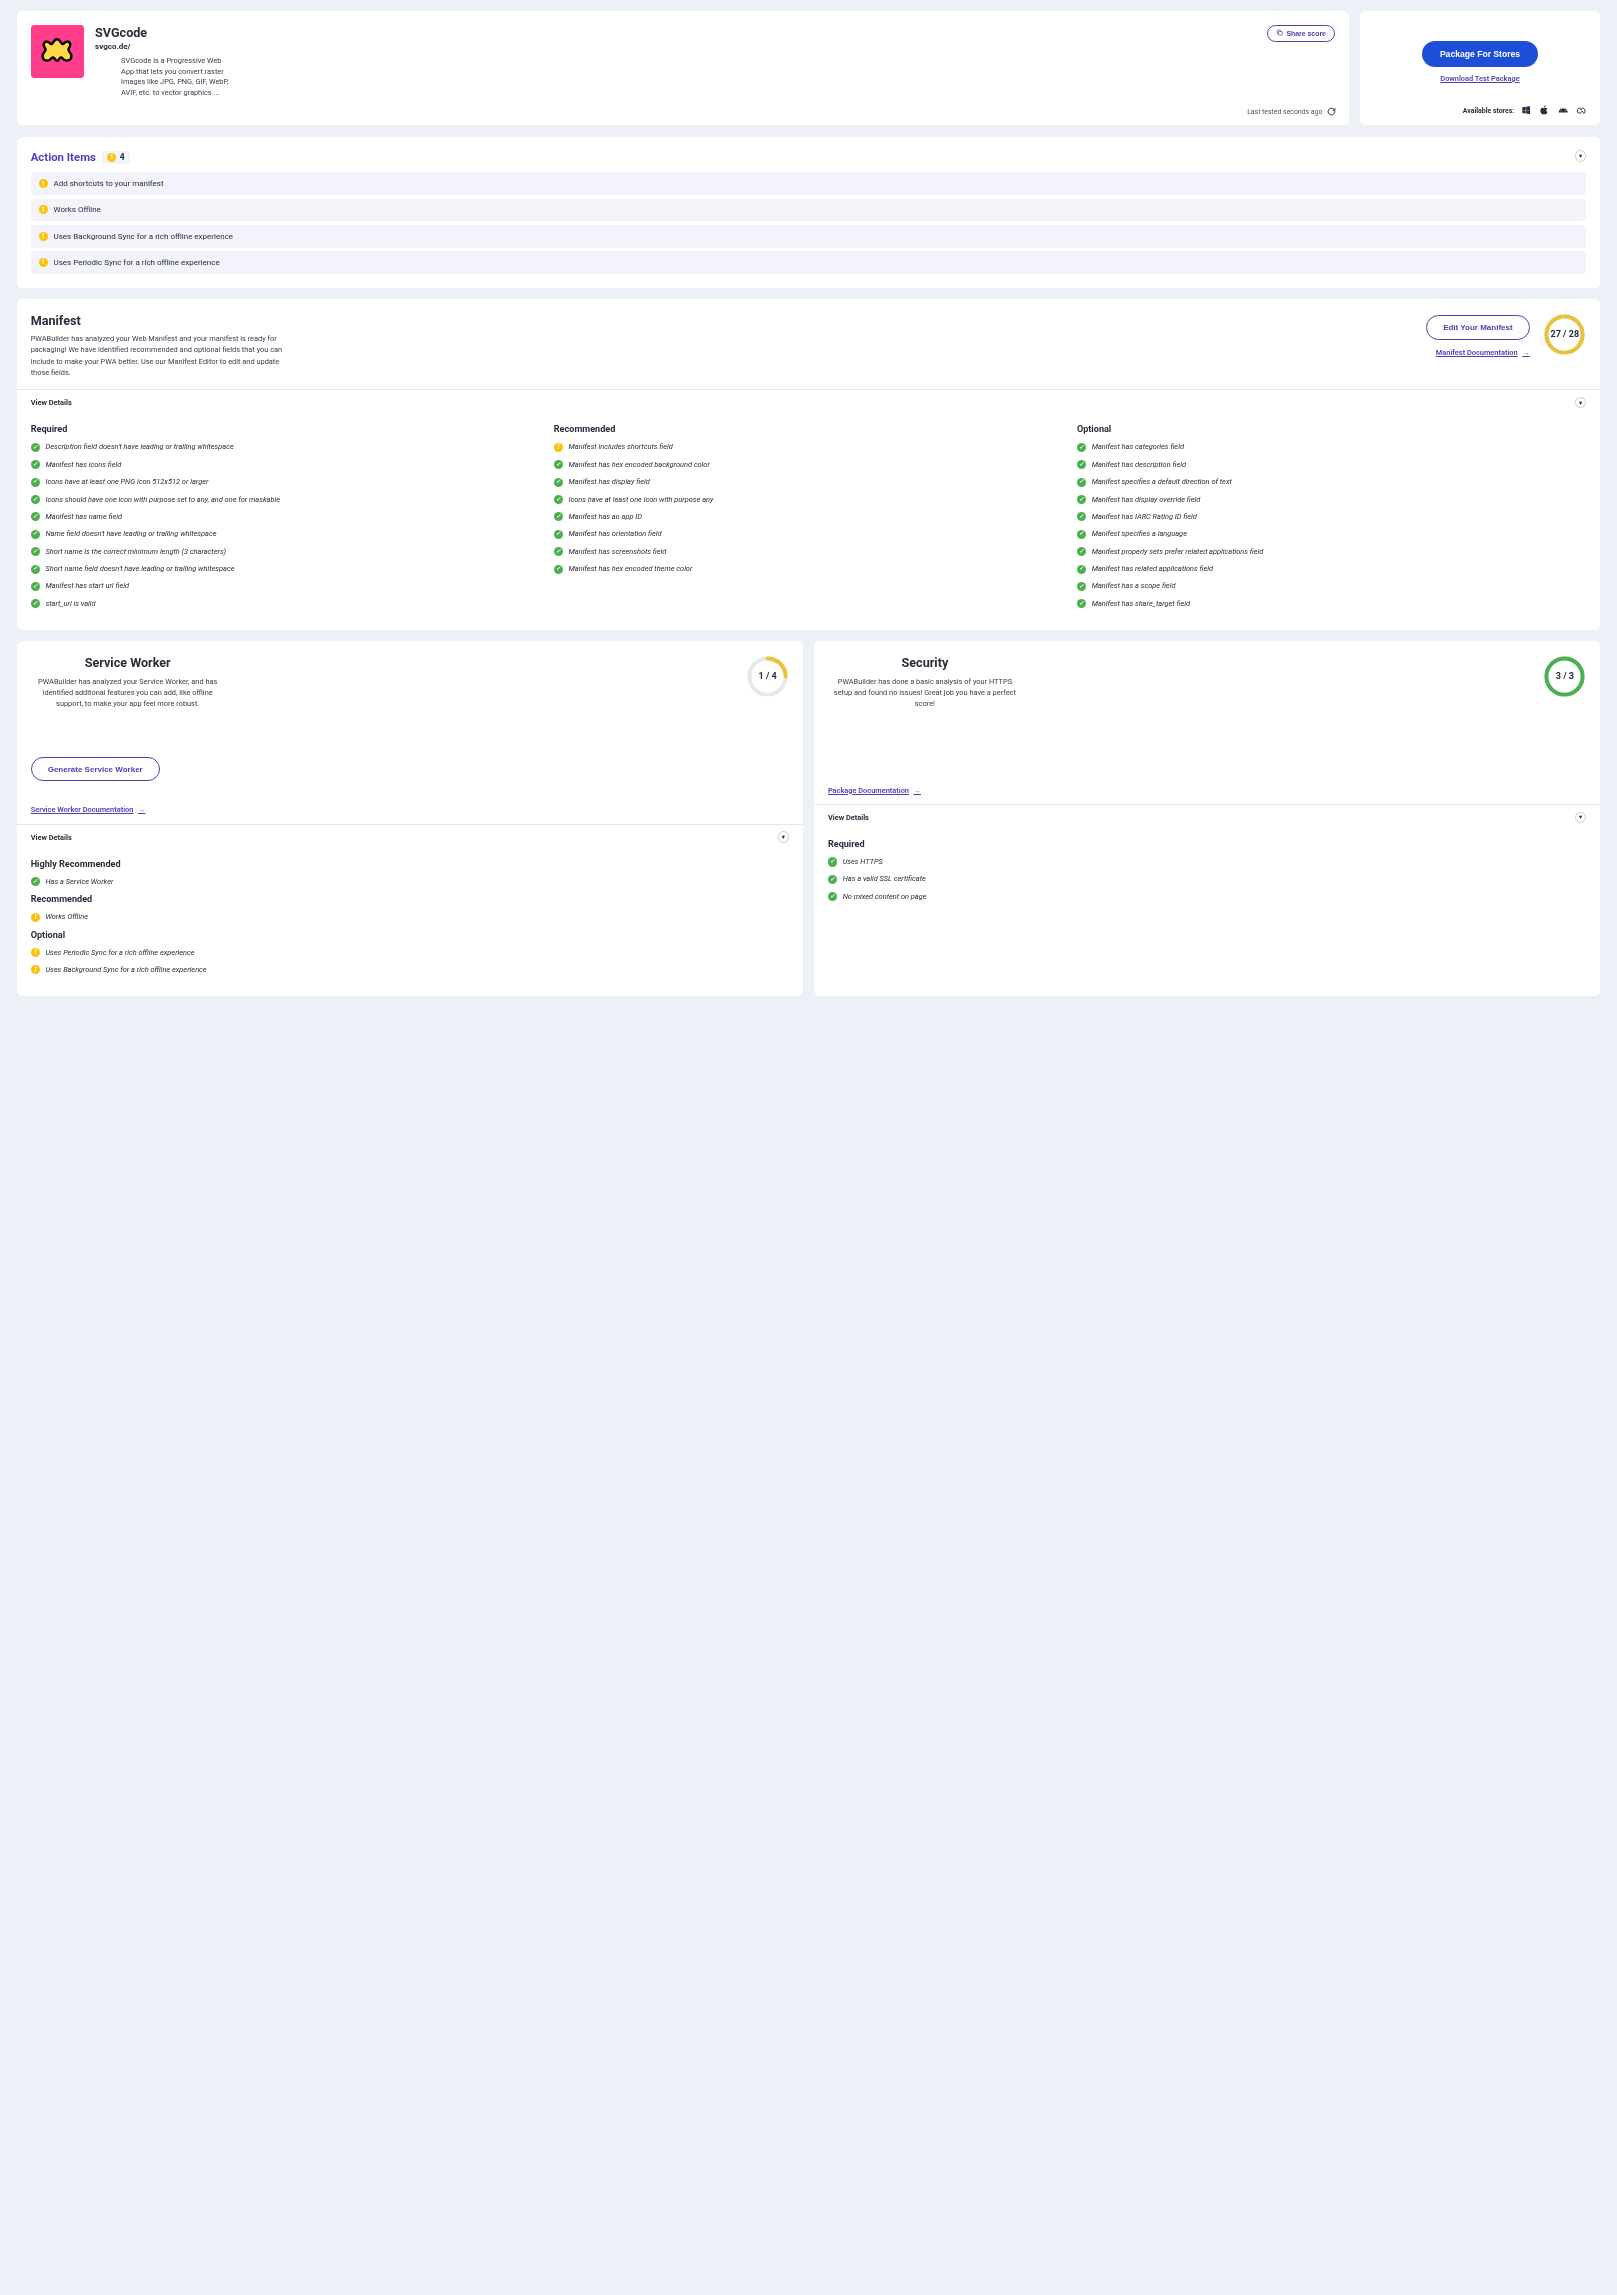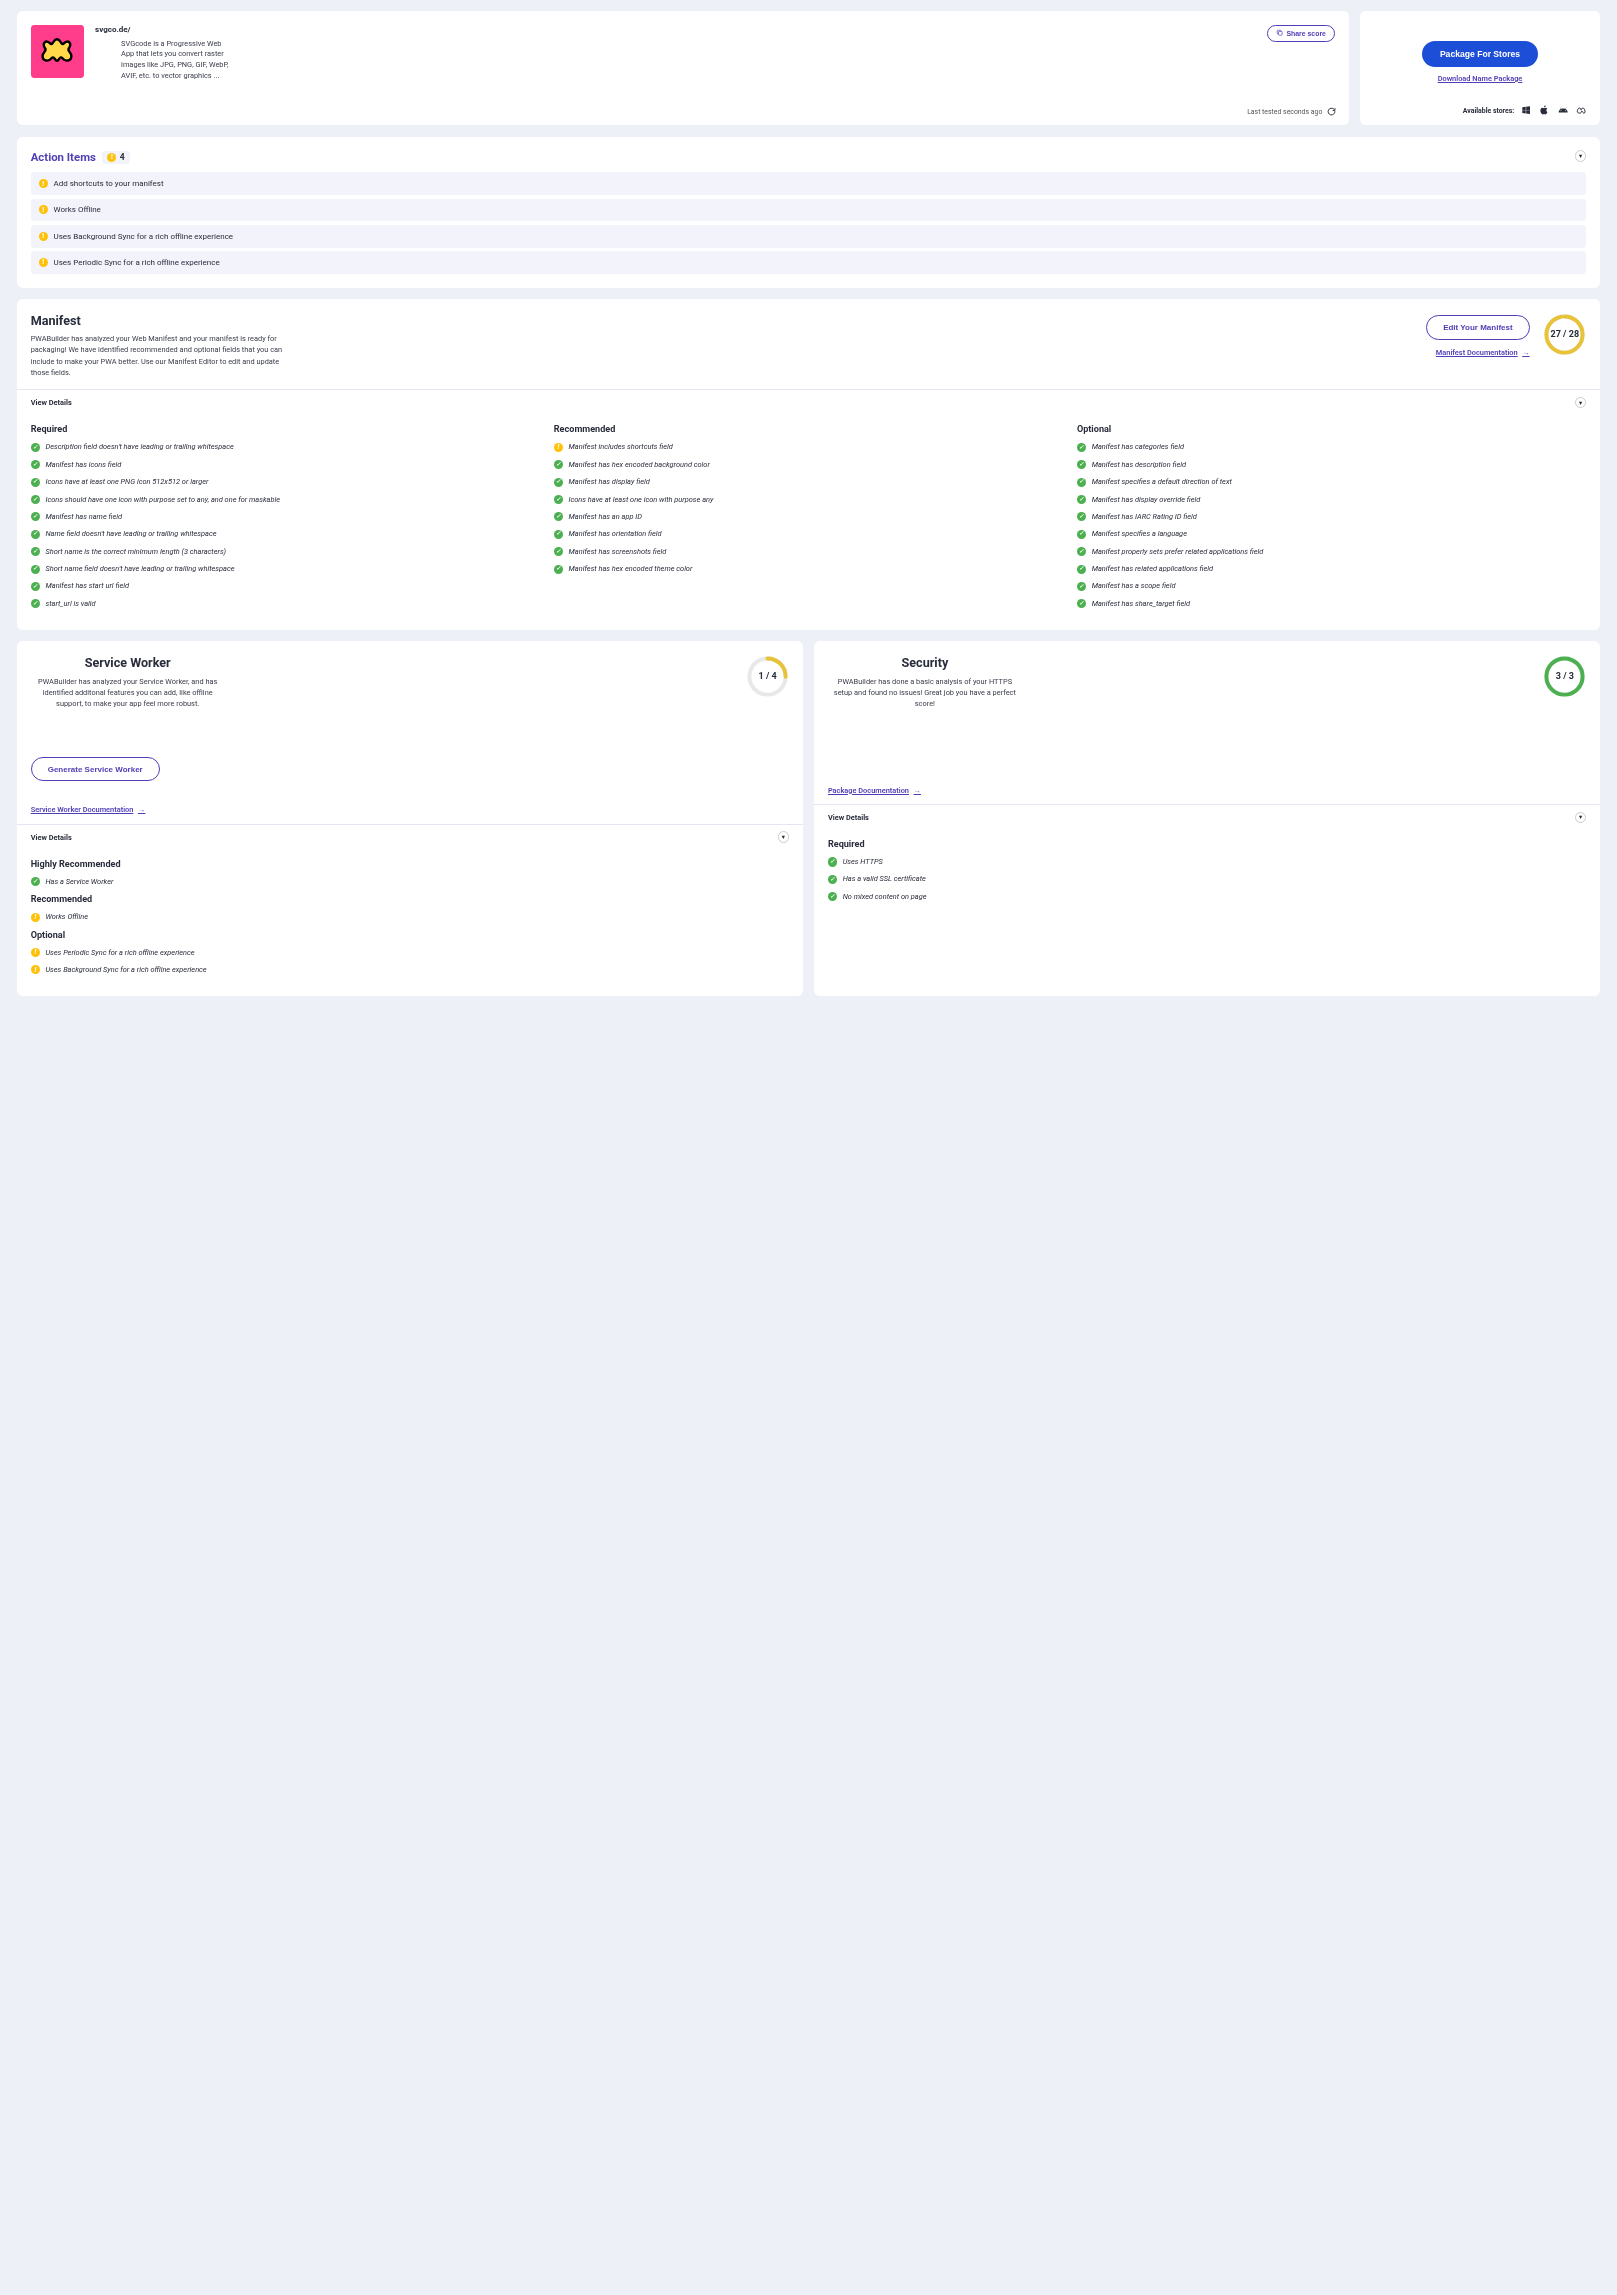"SVGcode" div.app-title { html: none -> <div>SVGcode</div> }
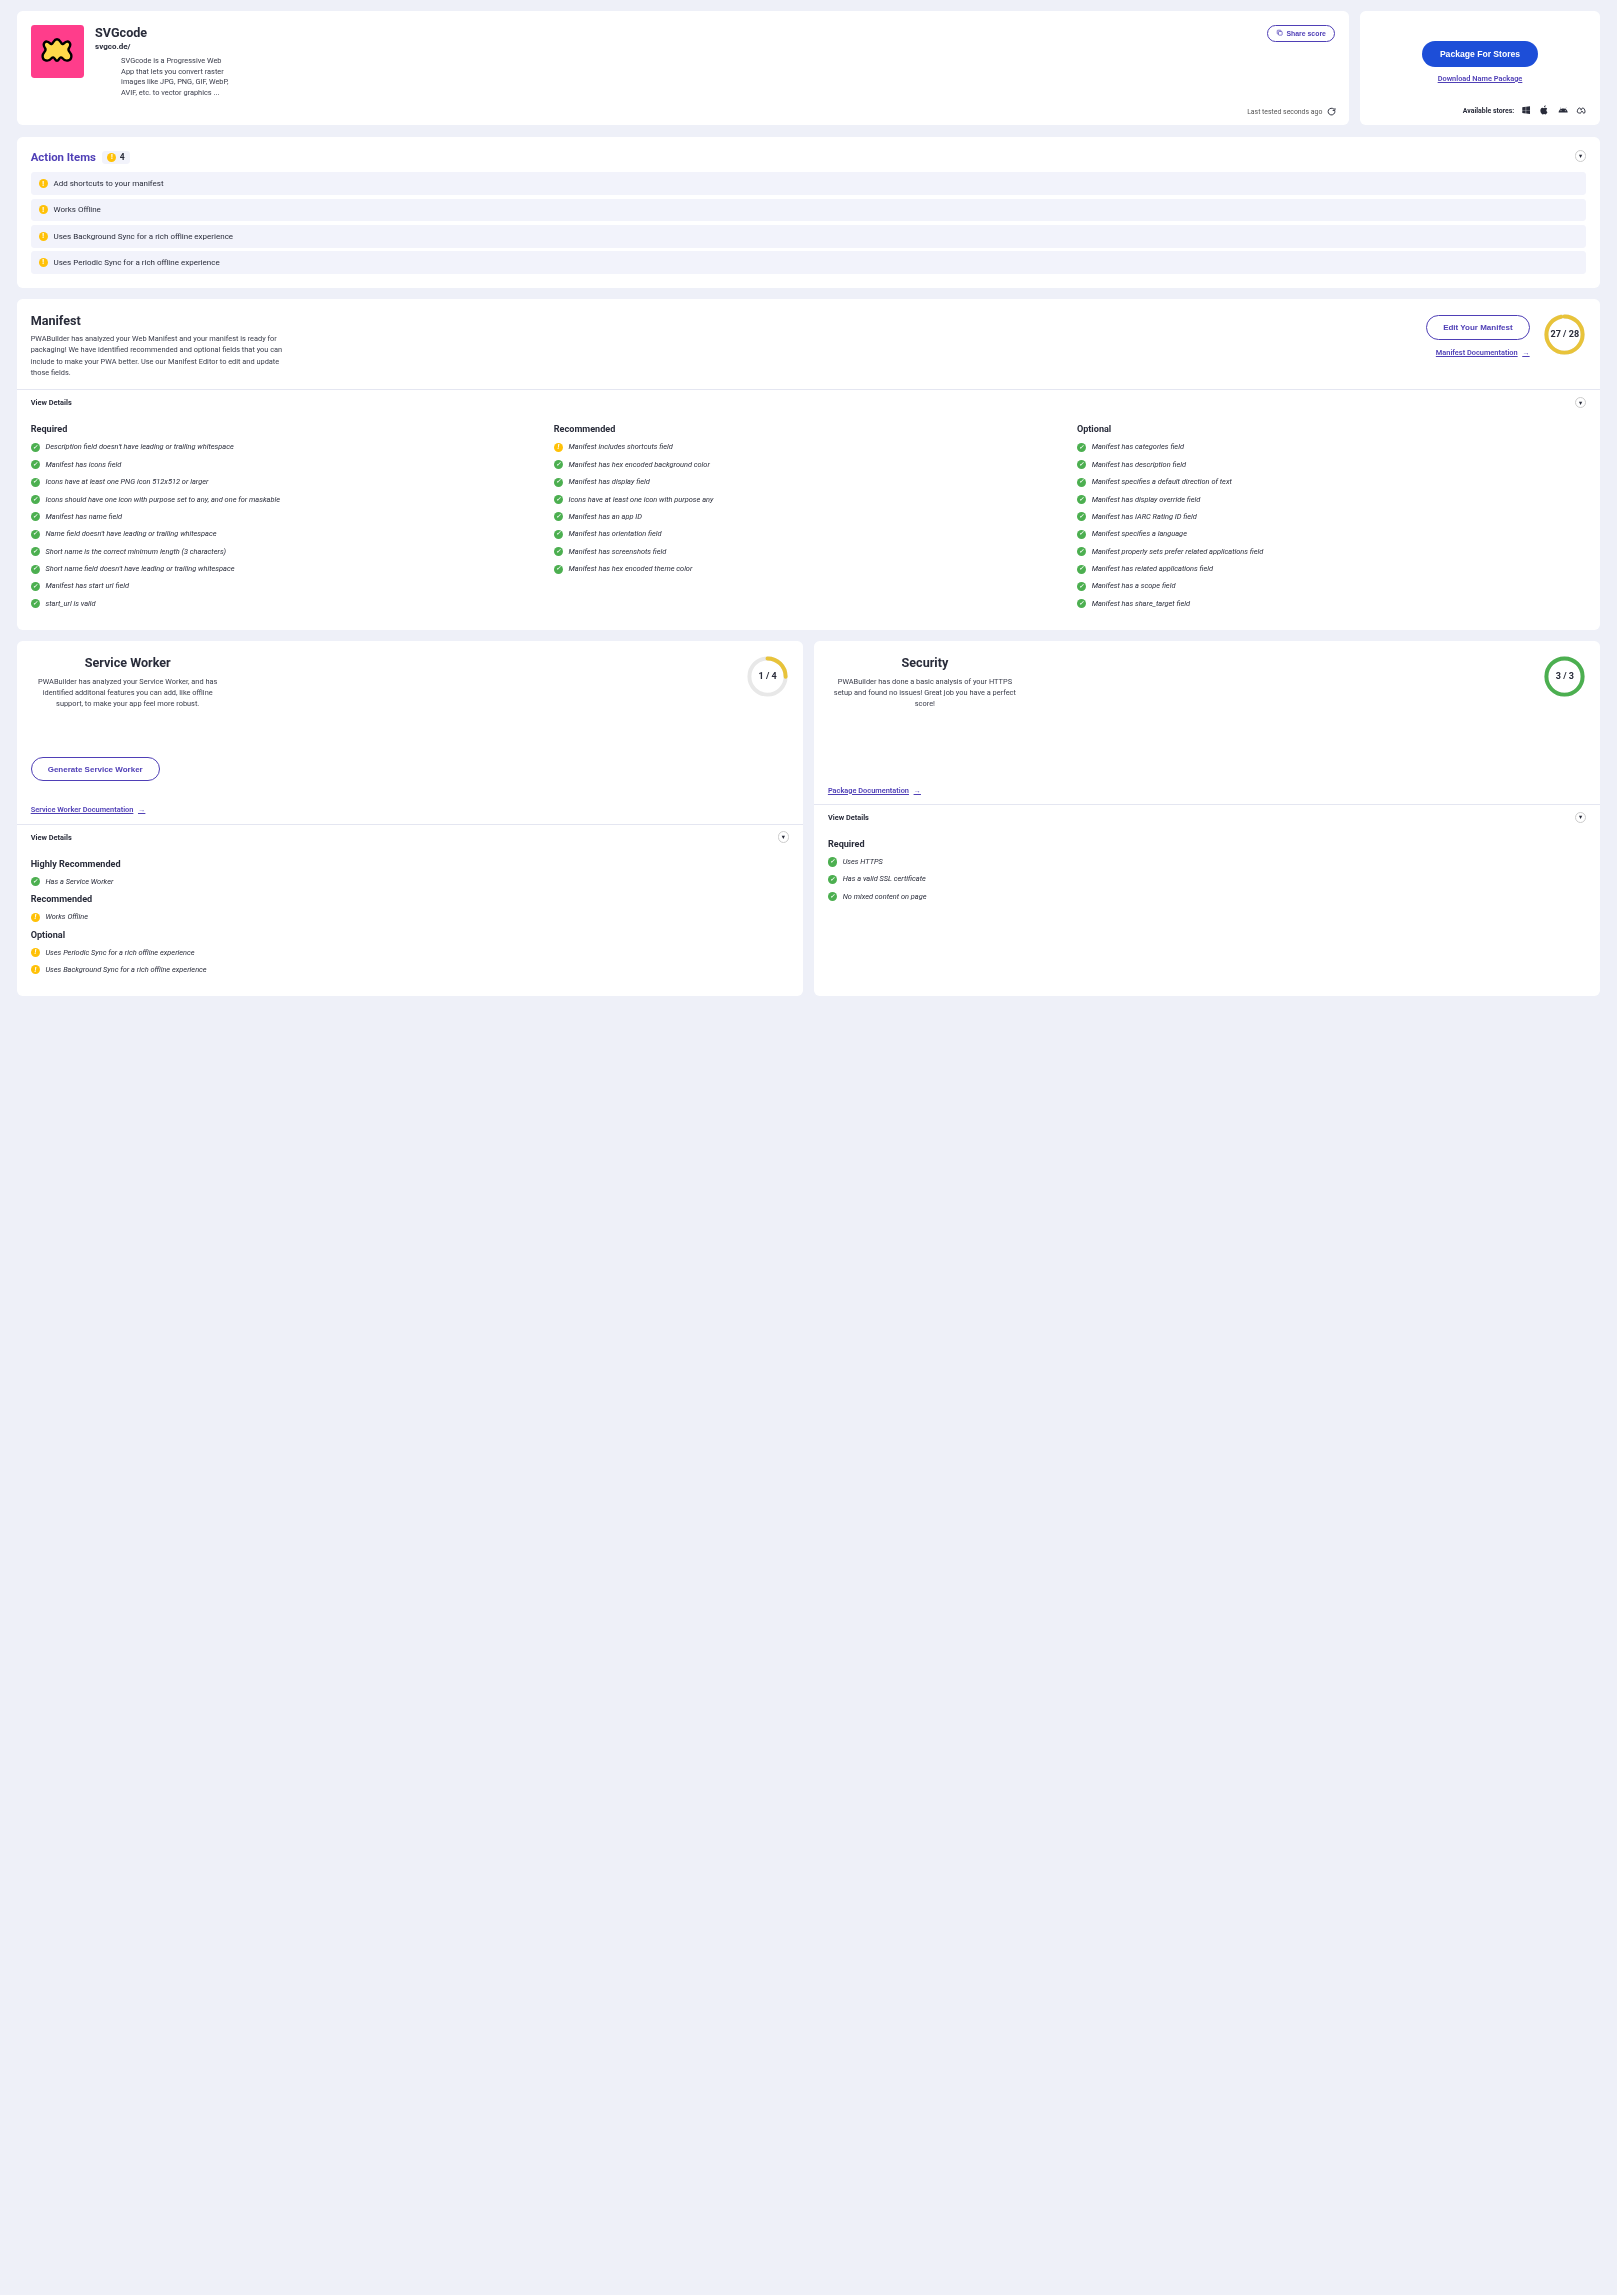"Download Name Package" a.dl-test { text: Name -> Test }
